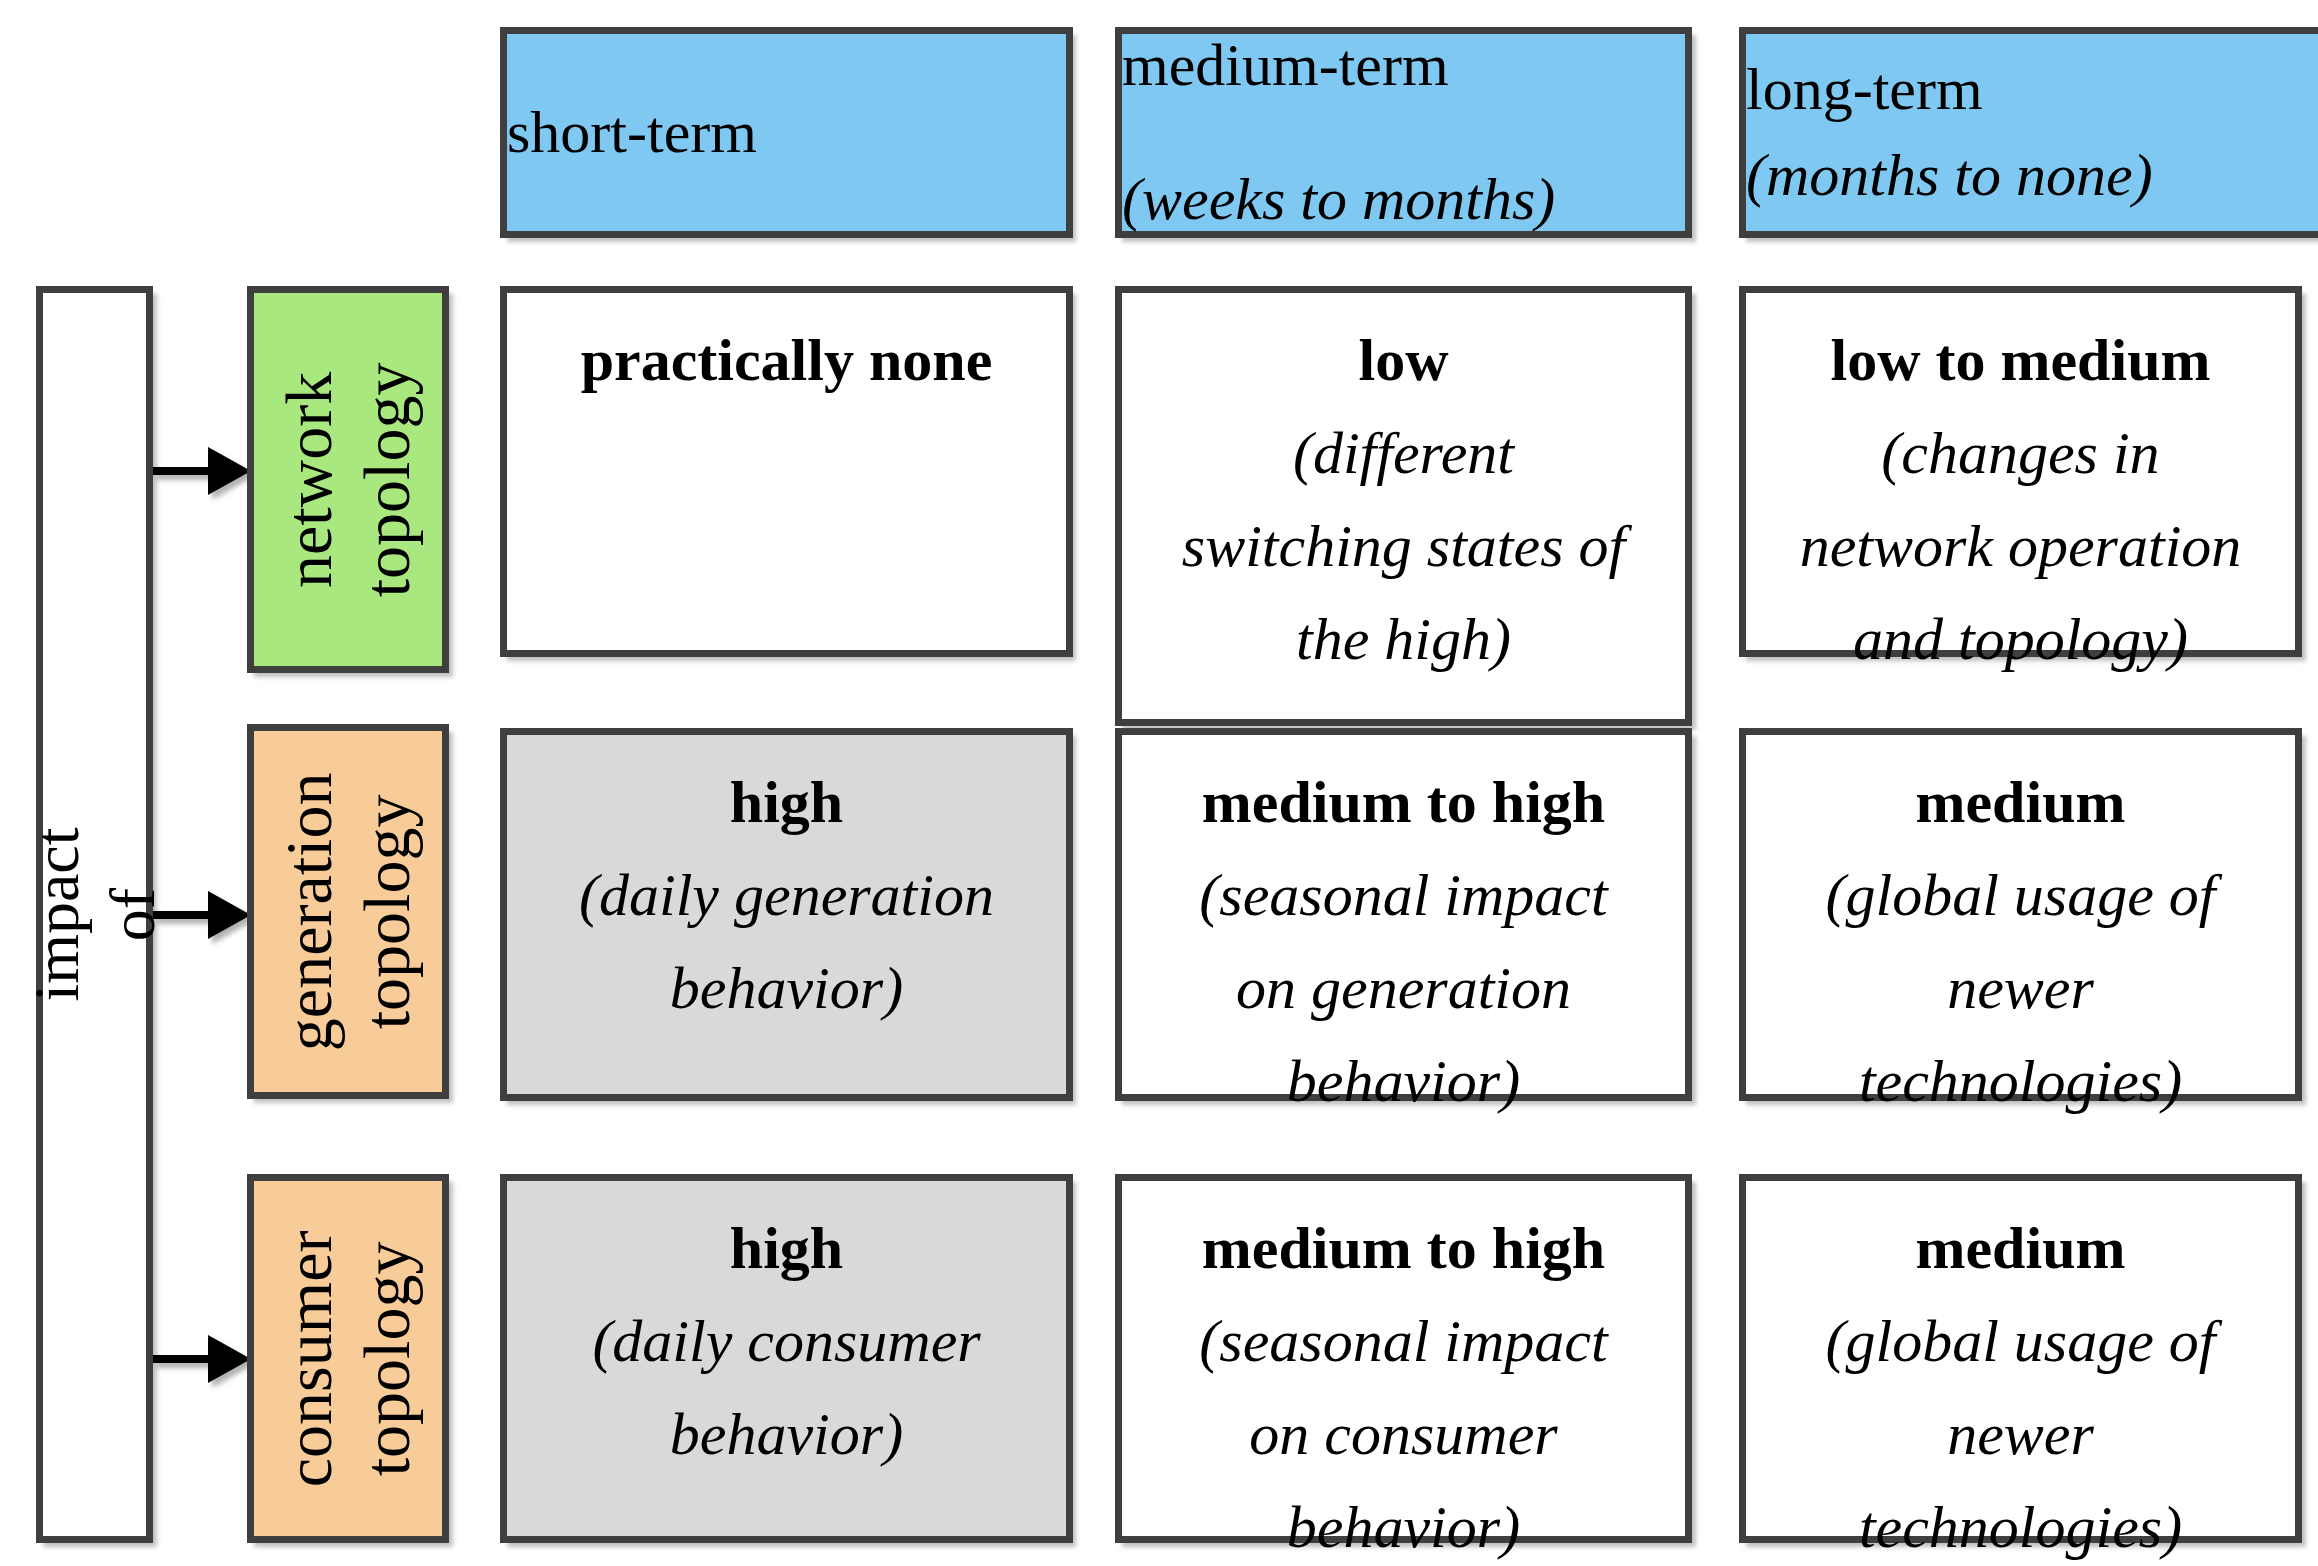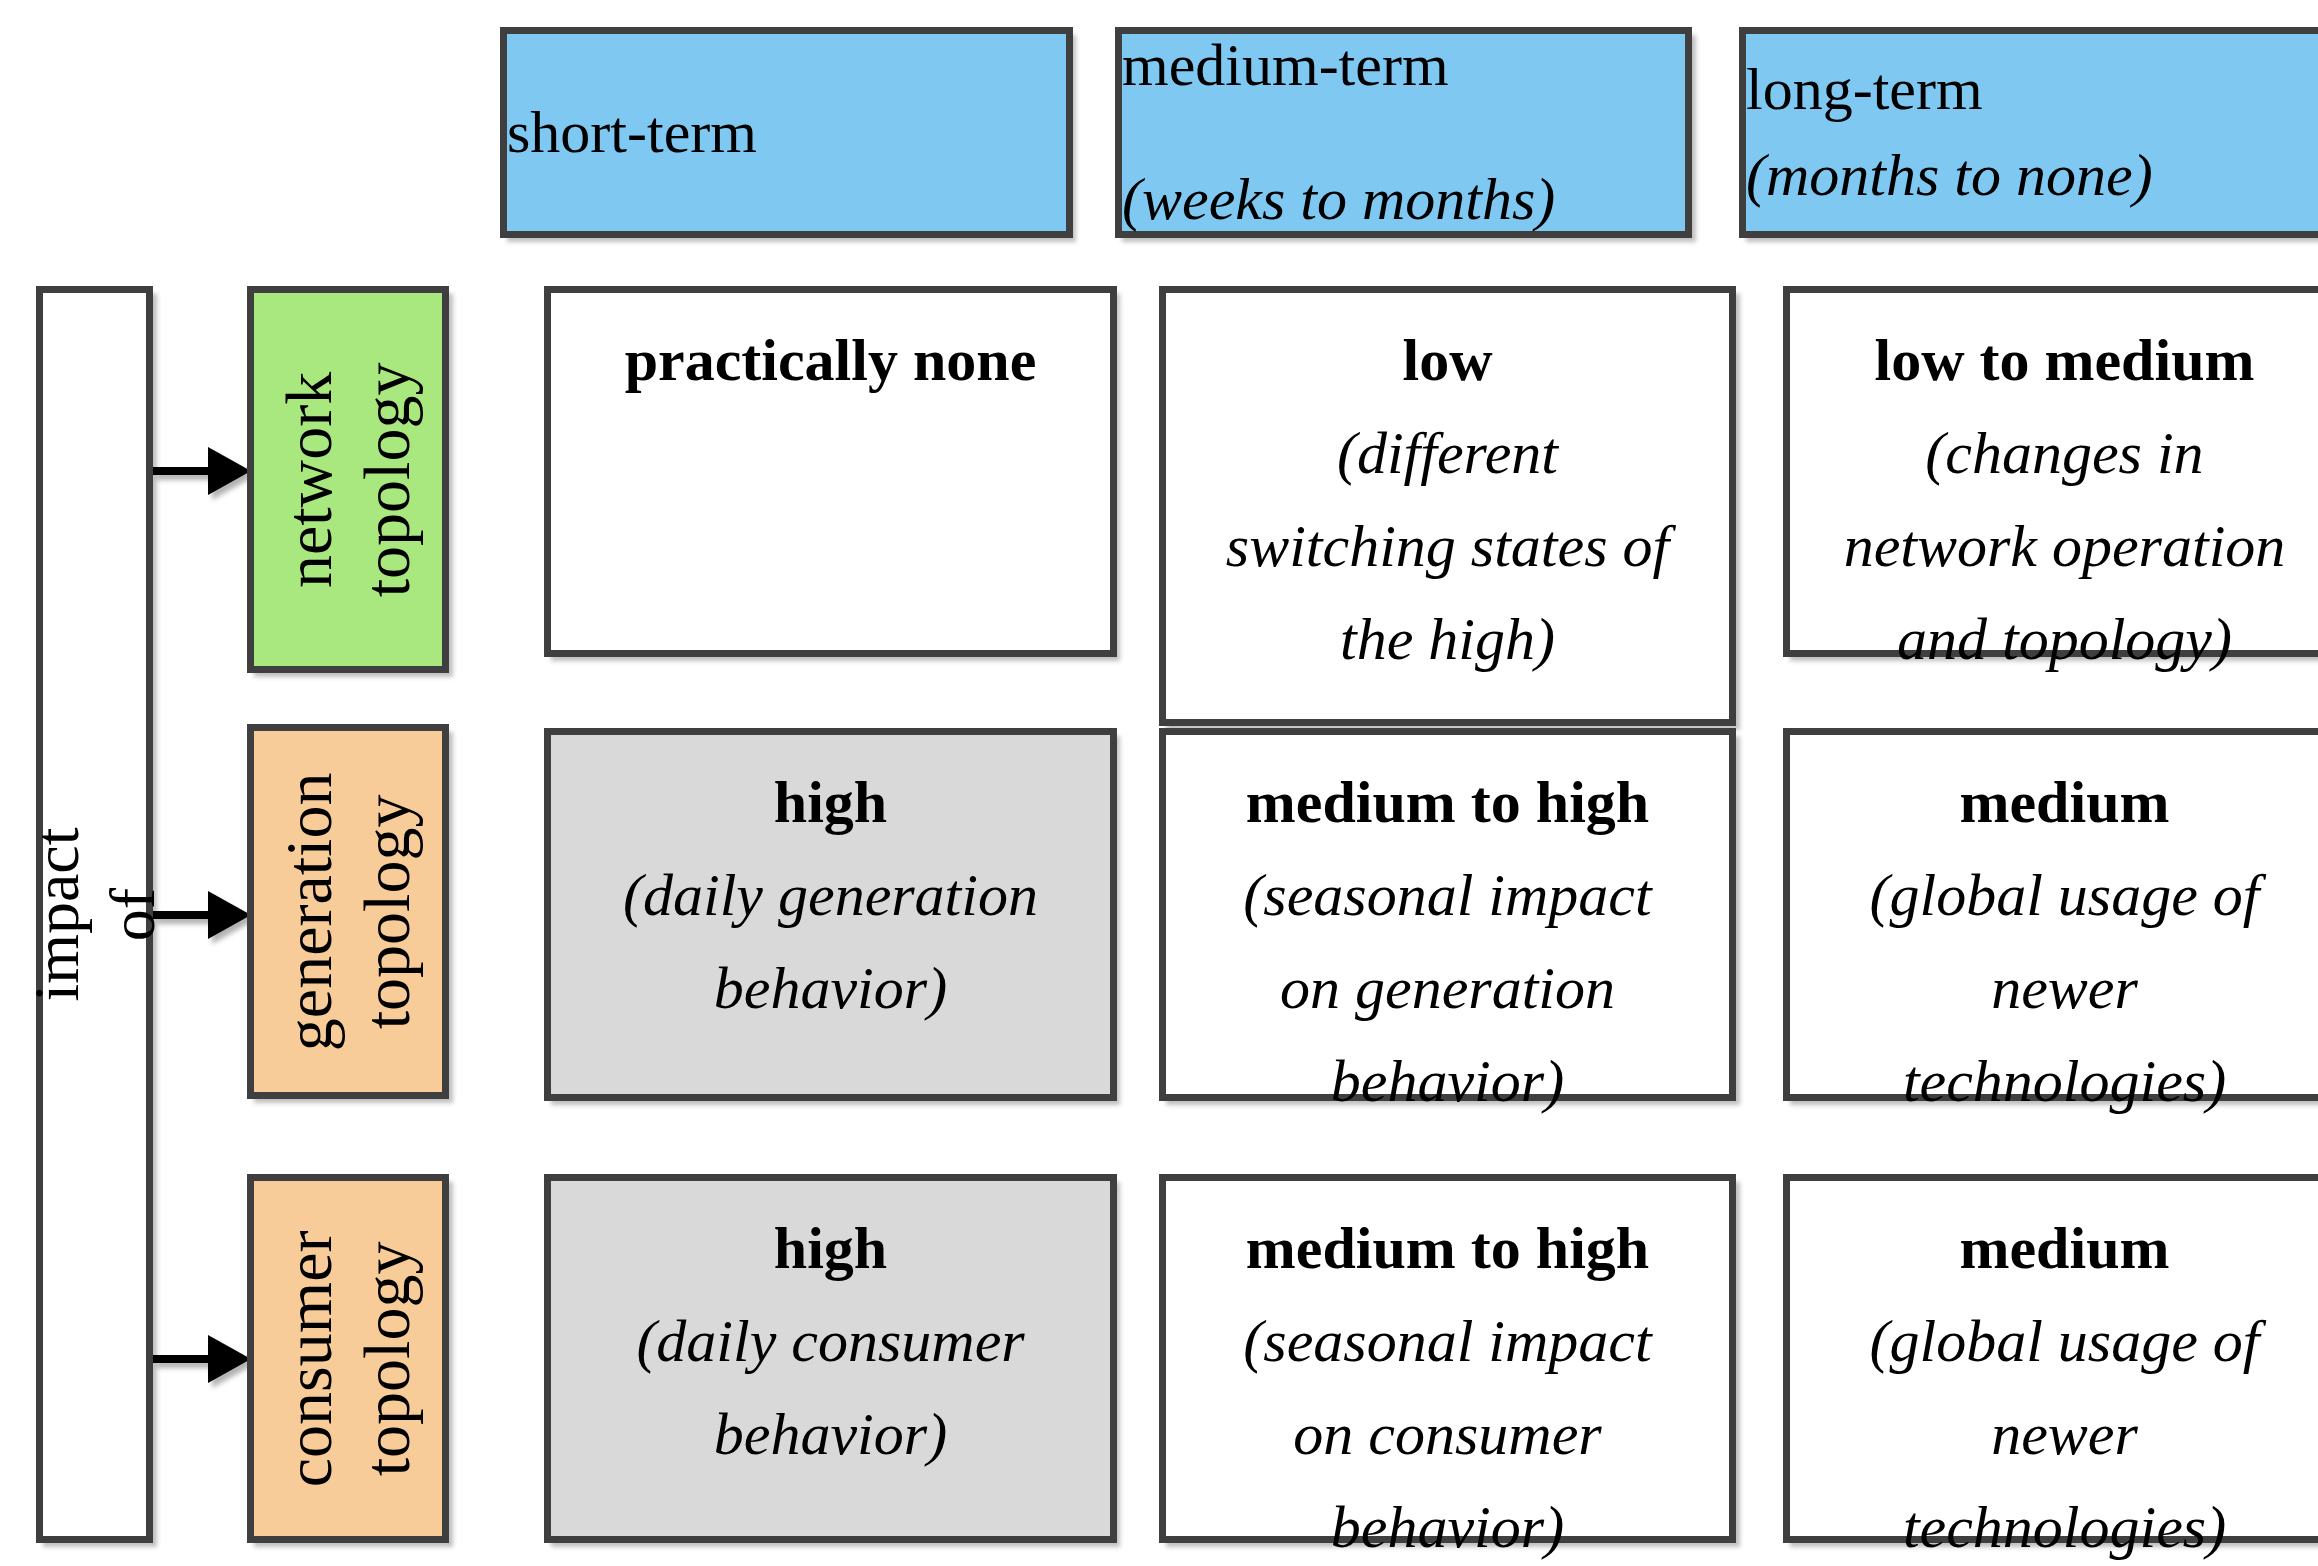"practically none" .cell { margin-left: 44px -> none }
